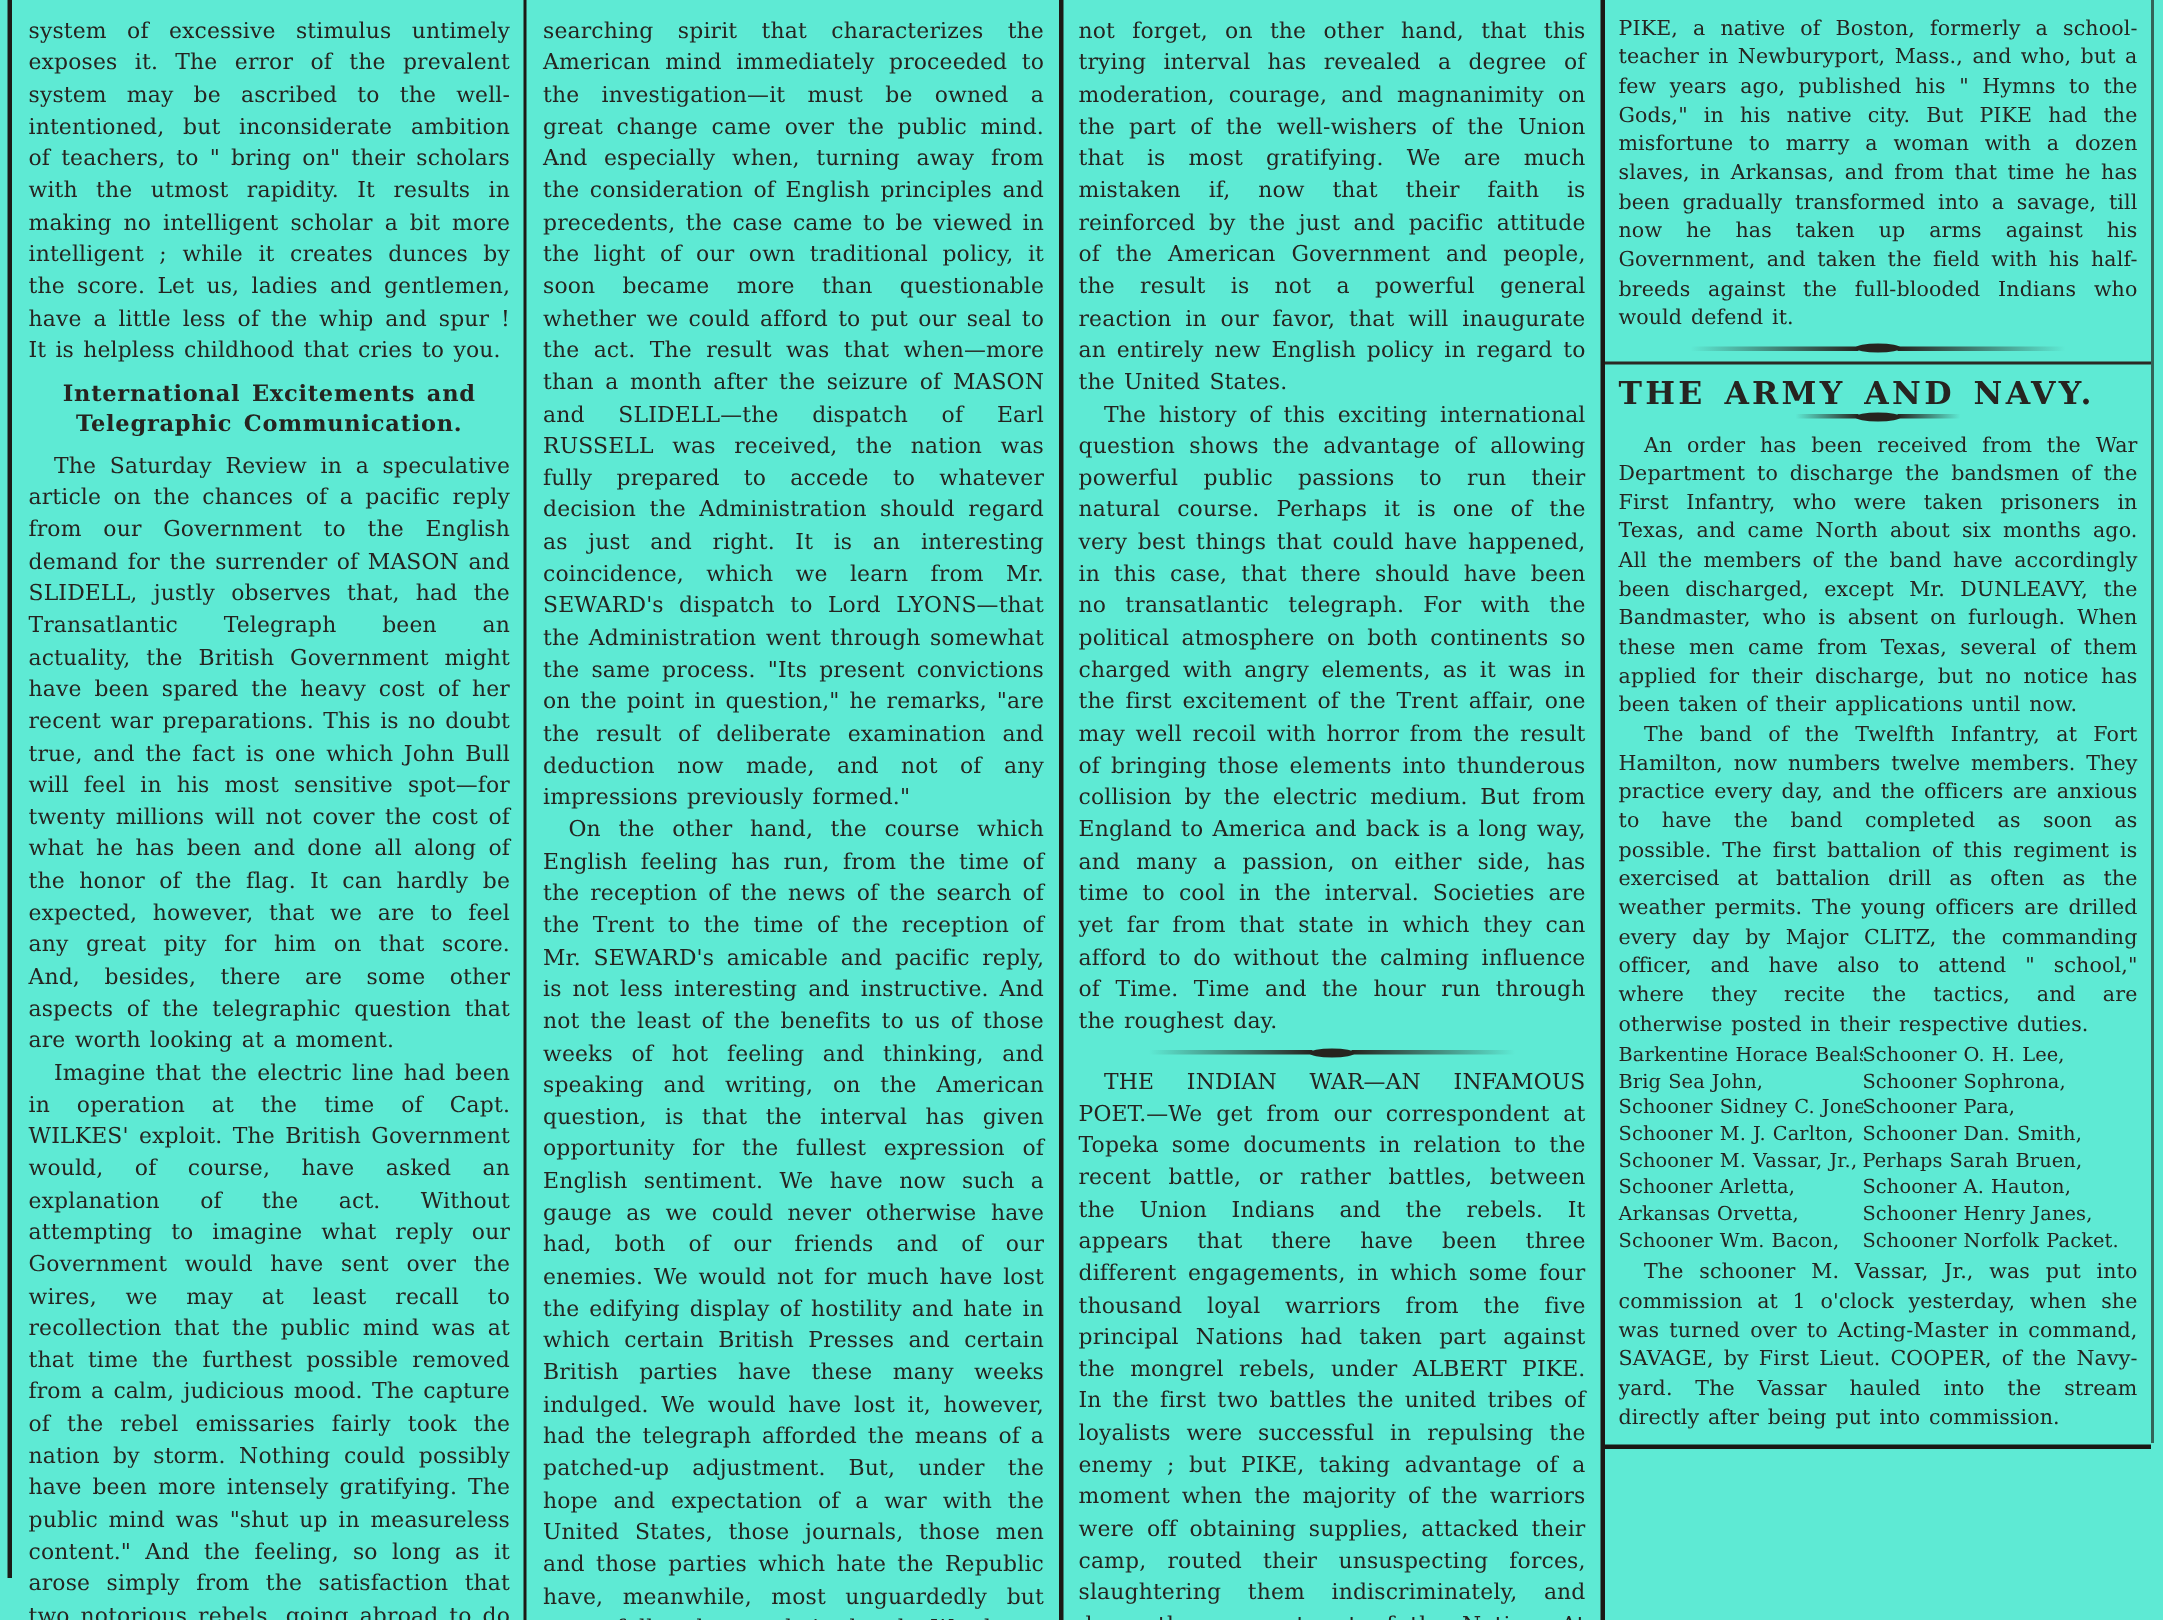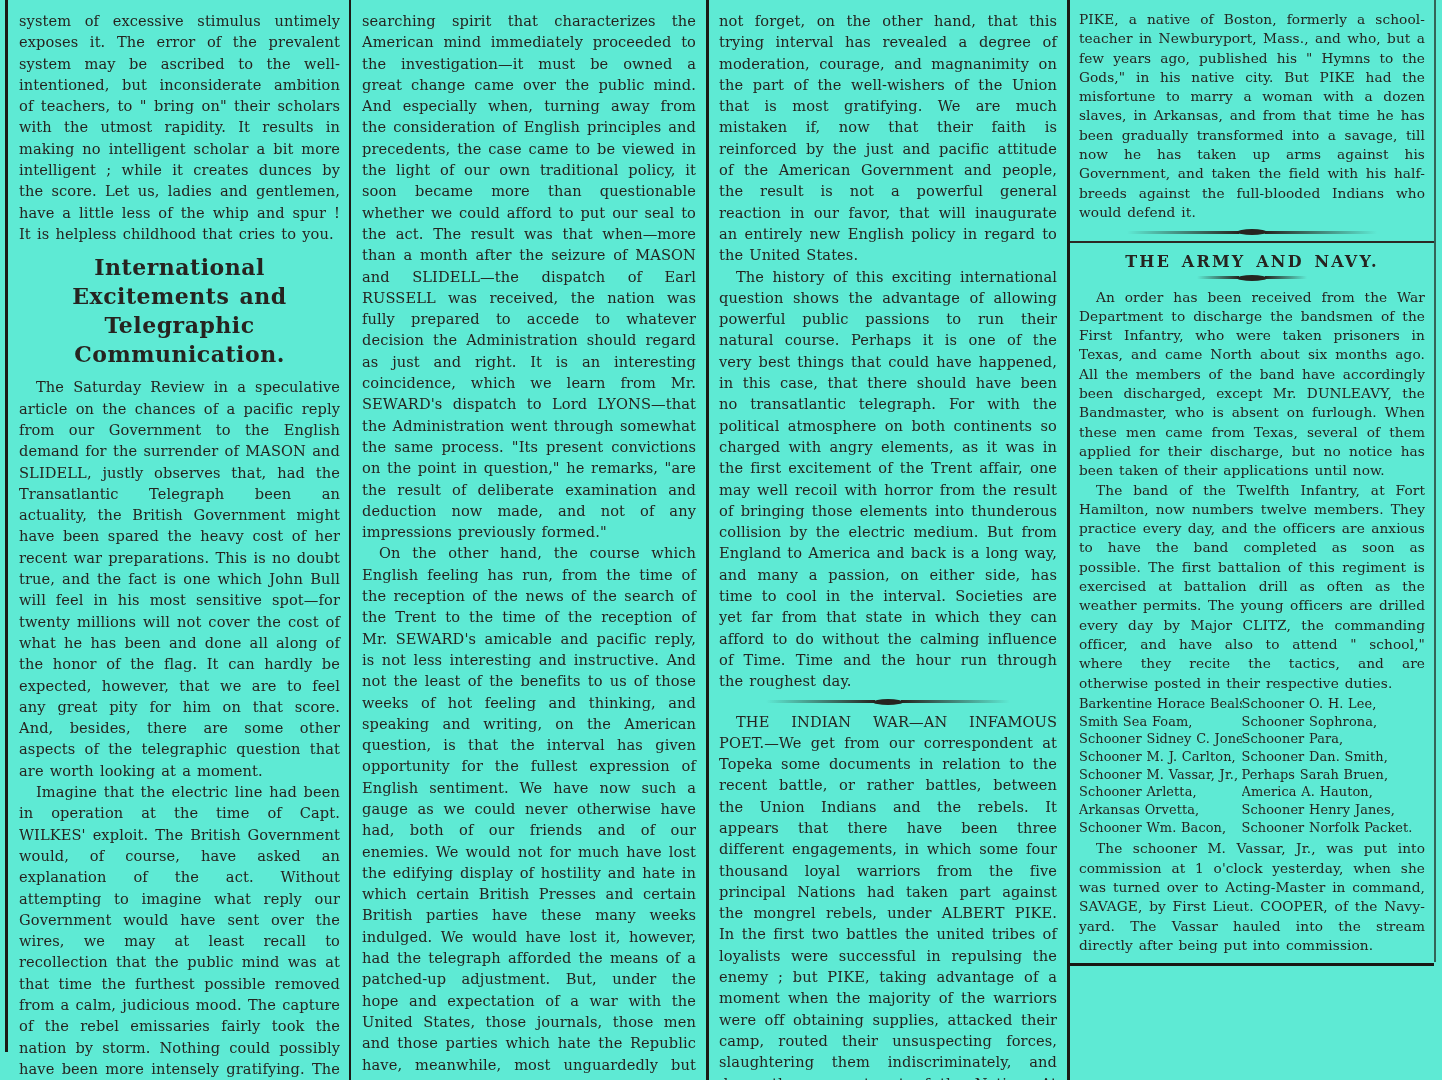"International Excitements and" .article-heading { font-size: 22px -> 15px }
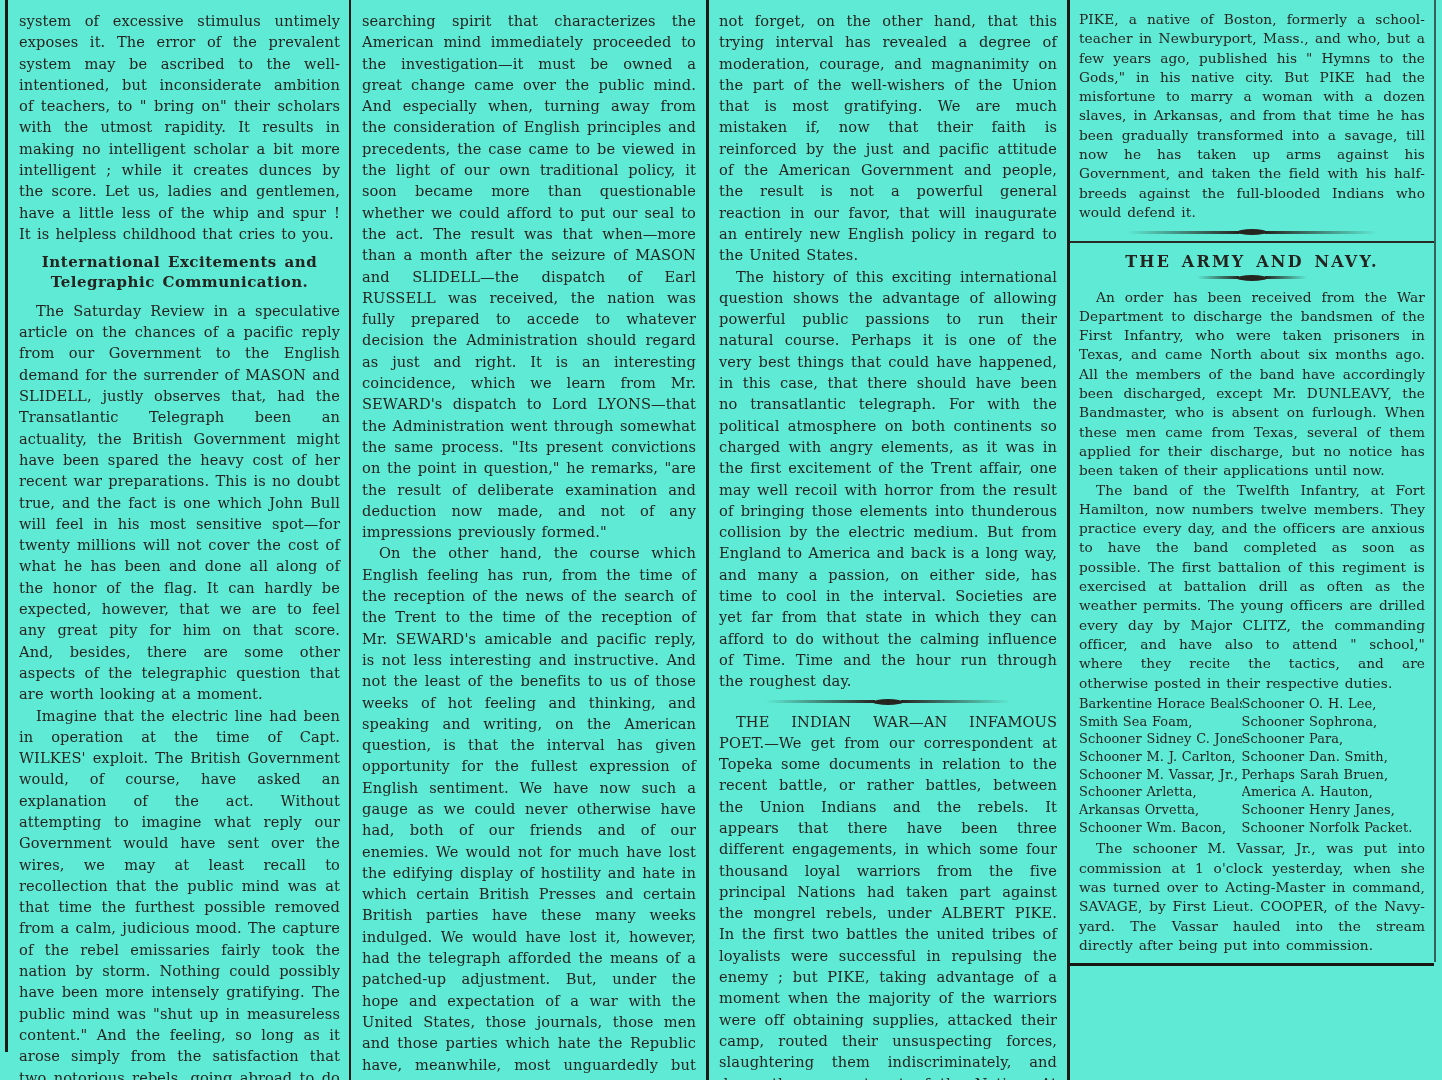"THE ARMY AND NAVY." .section-heading { font-size: 16px -> 21px; text-align: center -> left }
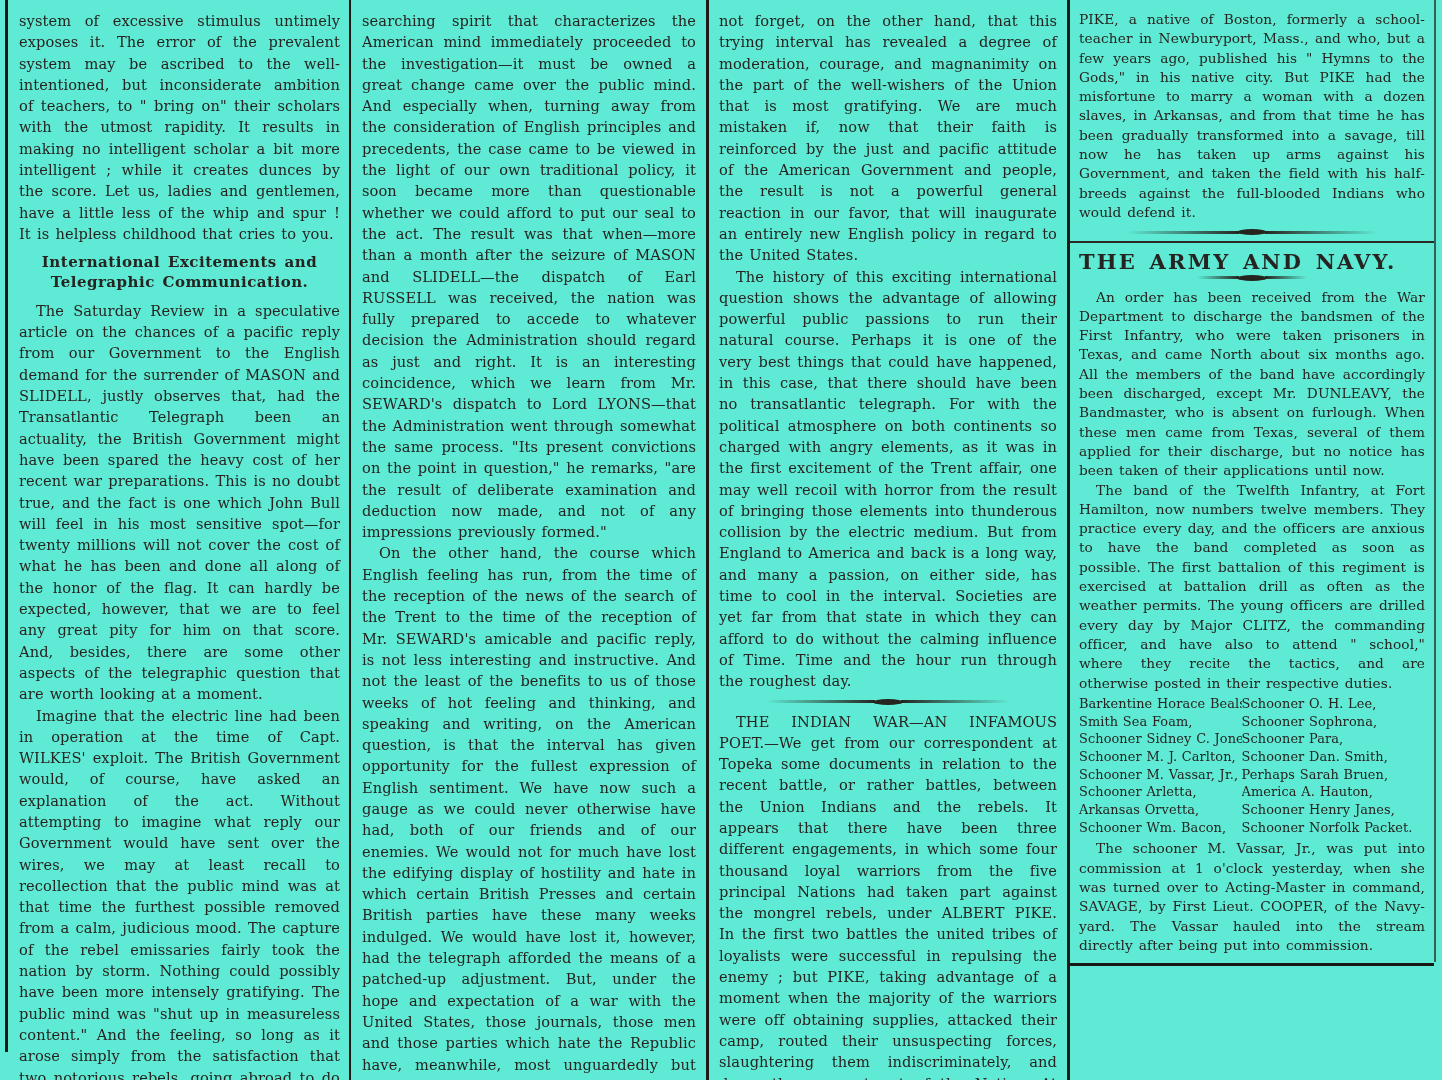"Smith Sea Foam," div.vessel { text: Smith Sea Foam -> Brig Sea John }
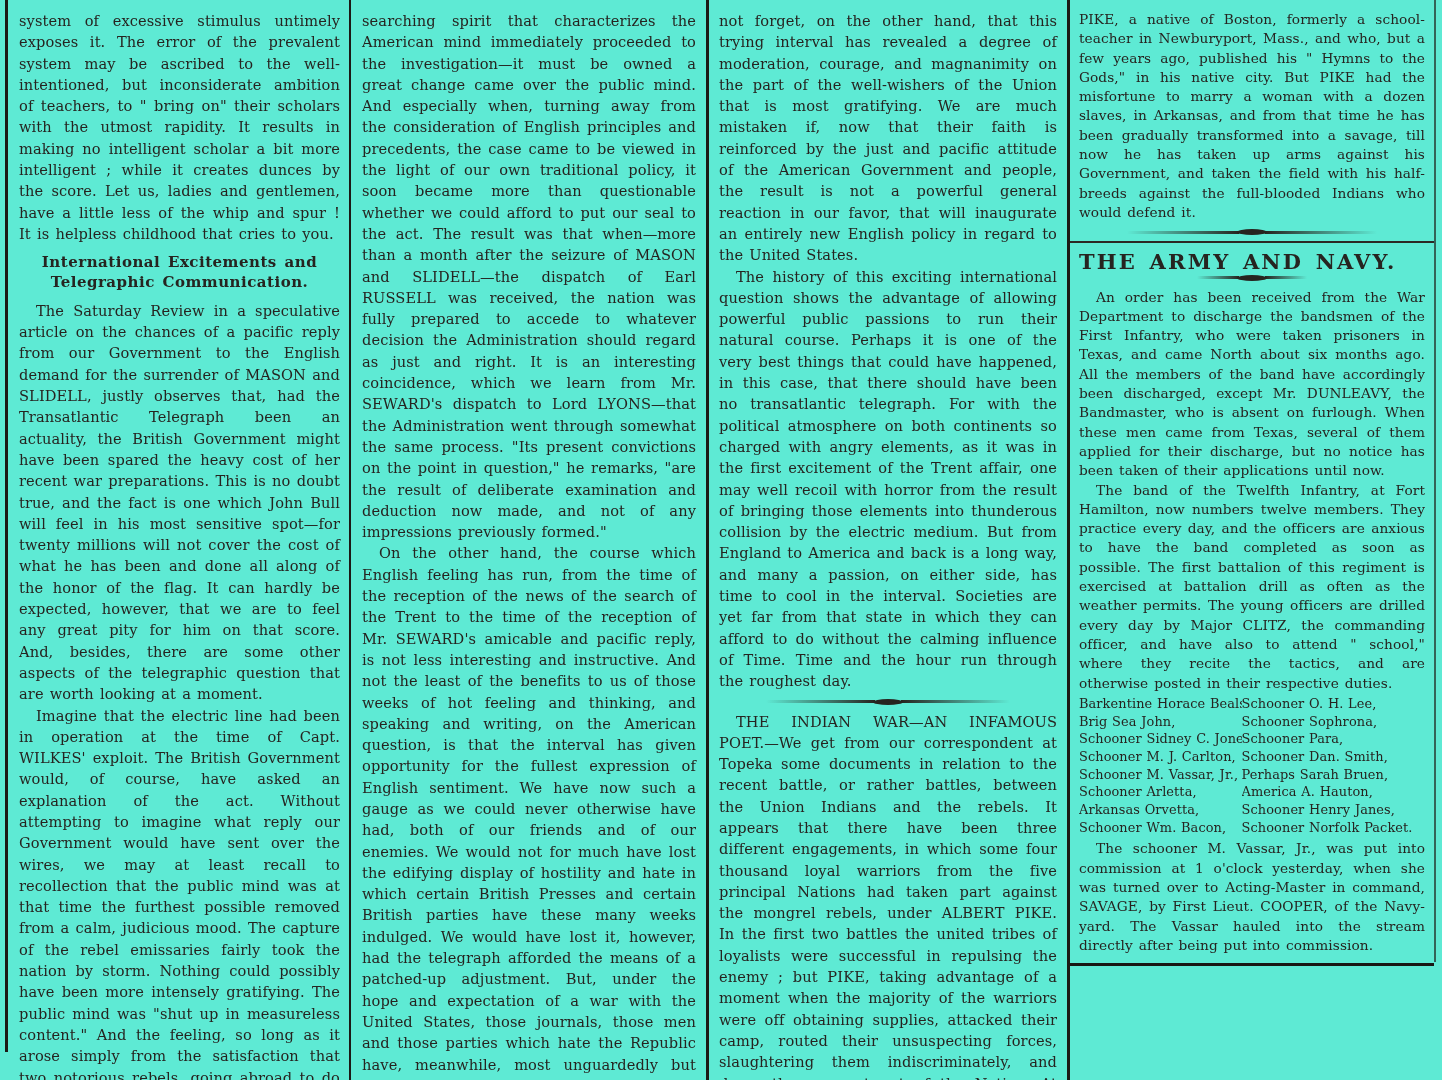"America A. Hauton," div.vessel { text: America -> Schooner }
